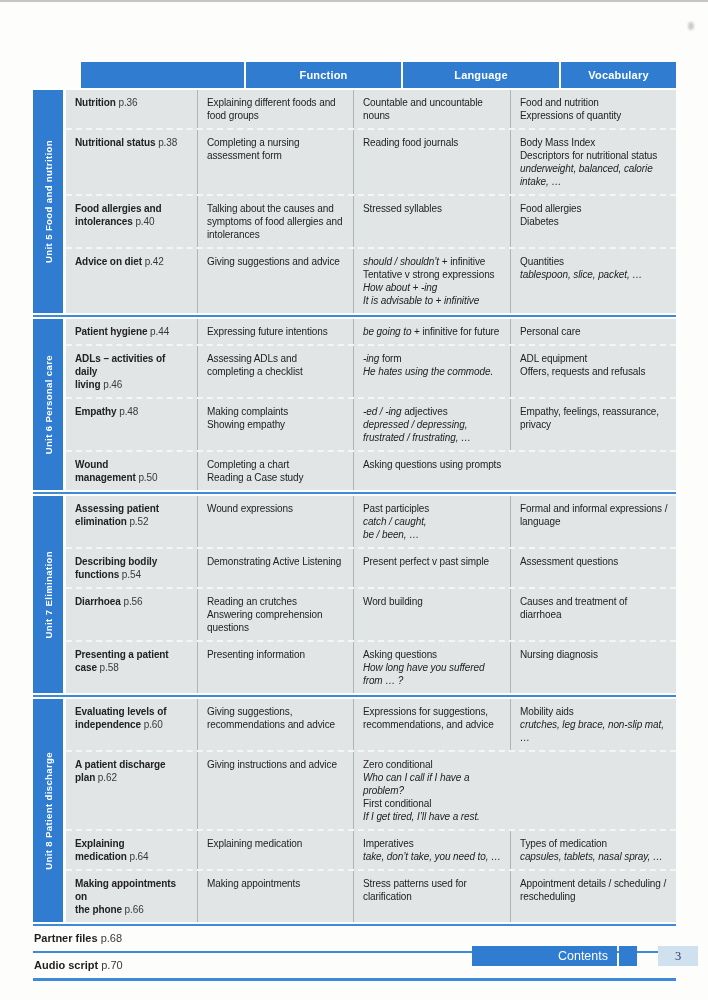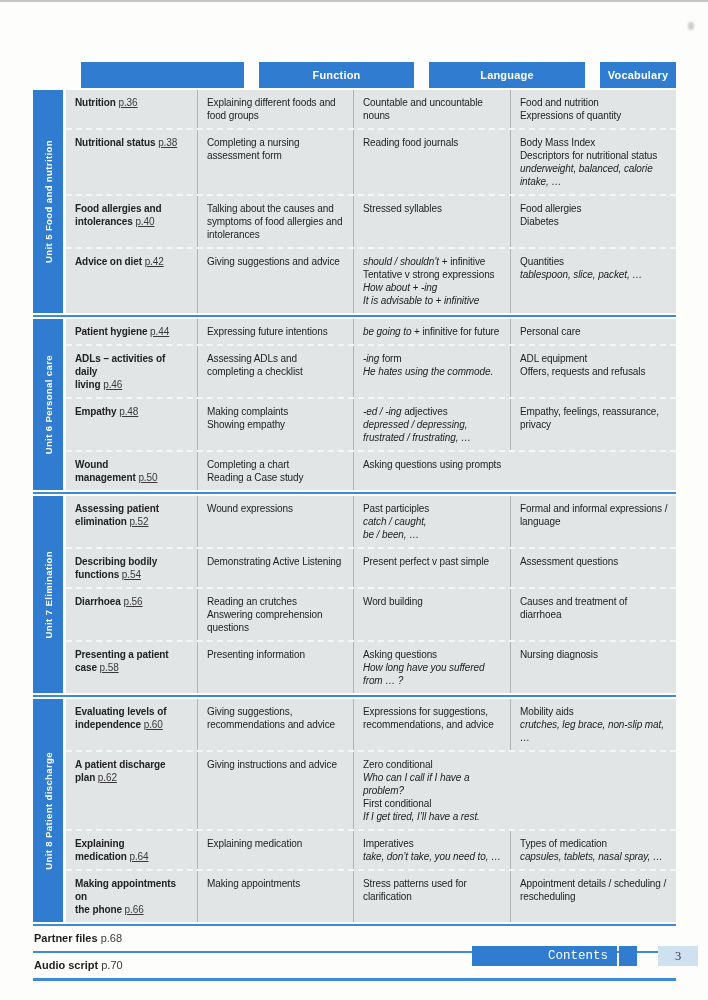"Function" .header-row { column-gap: 15px -> 2px }
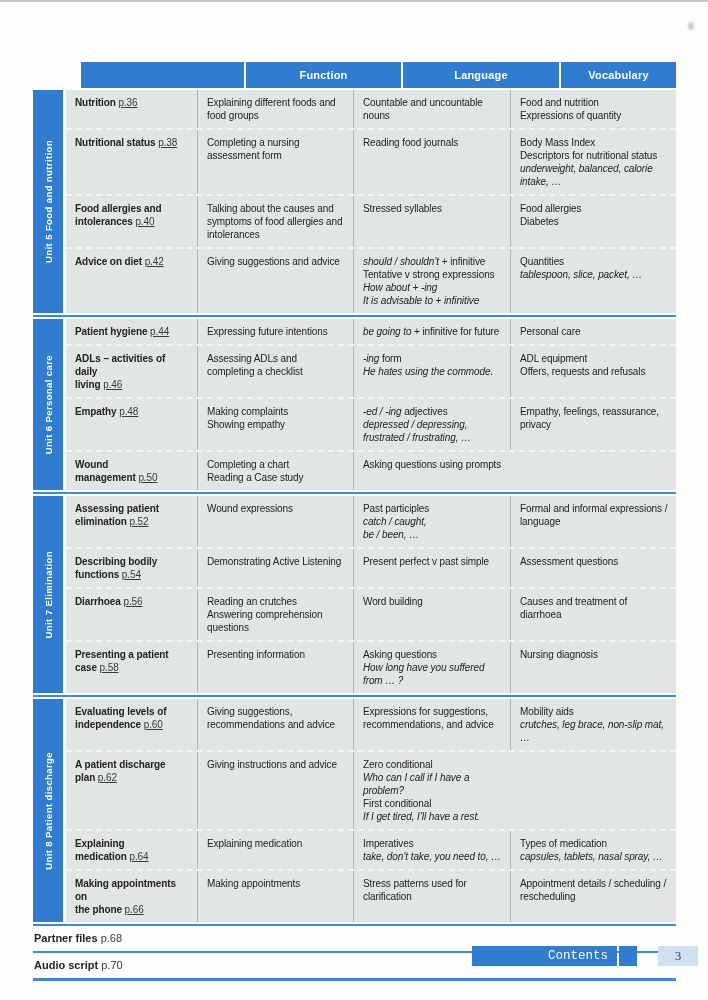"p.36" .pref { text-decoration: underline -> none }
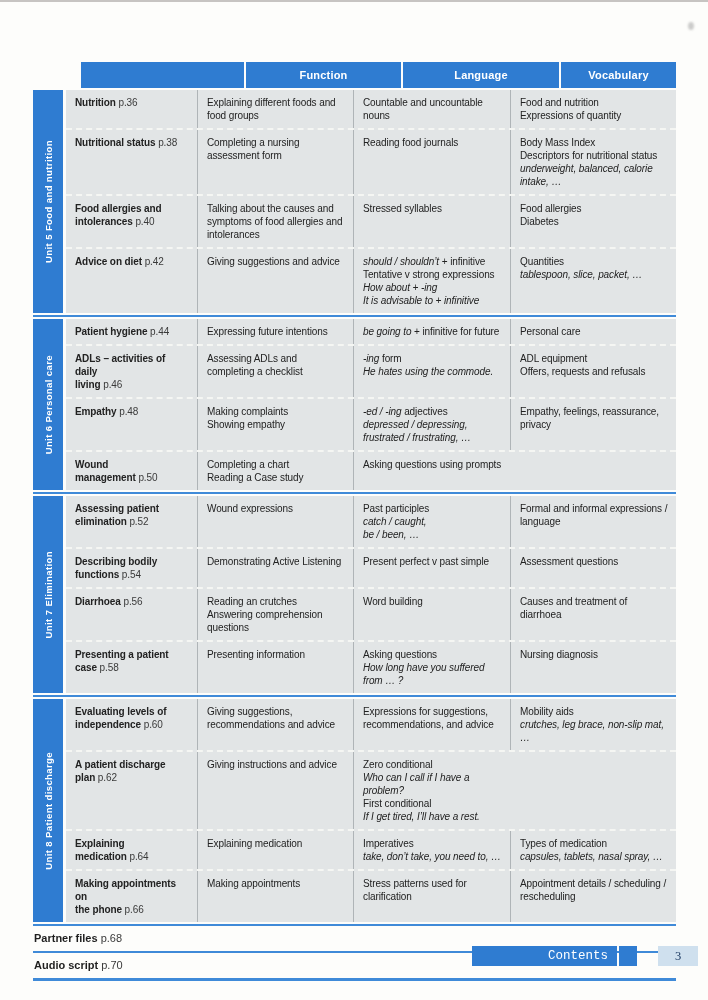"Contents" .contents-bar { font-family: Liberation Mono, monospace -> Liberation Sans, sans-serif }
